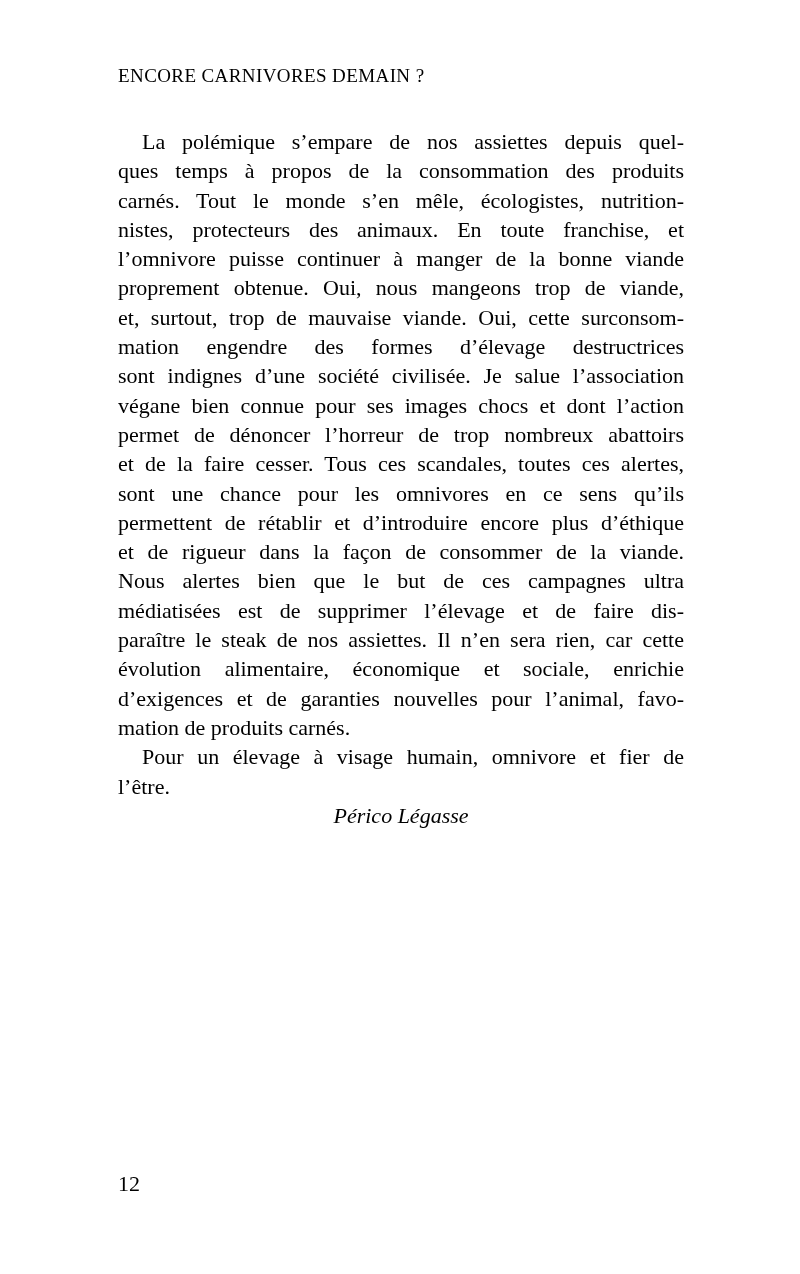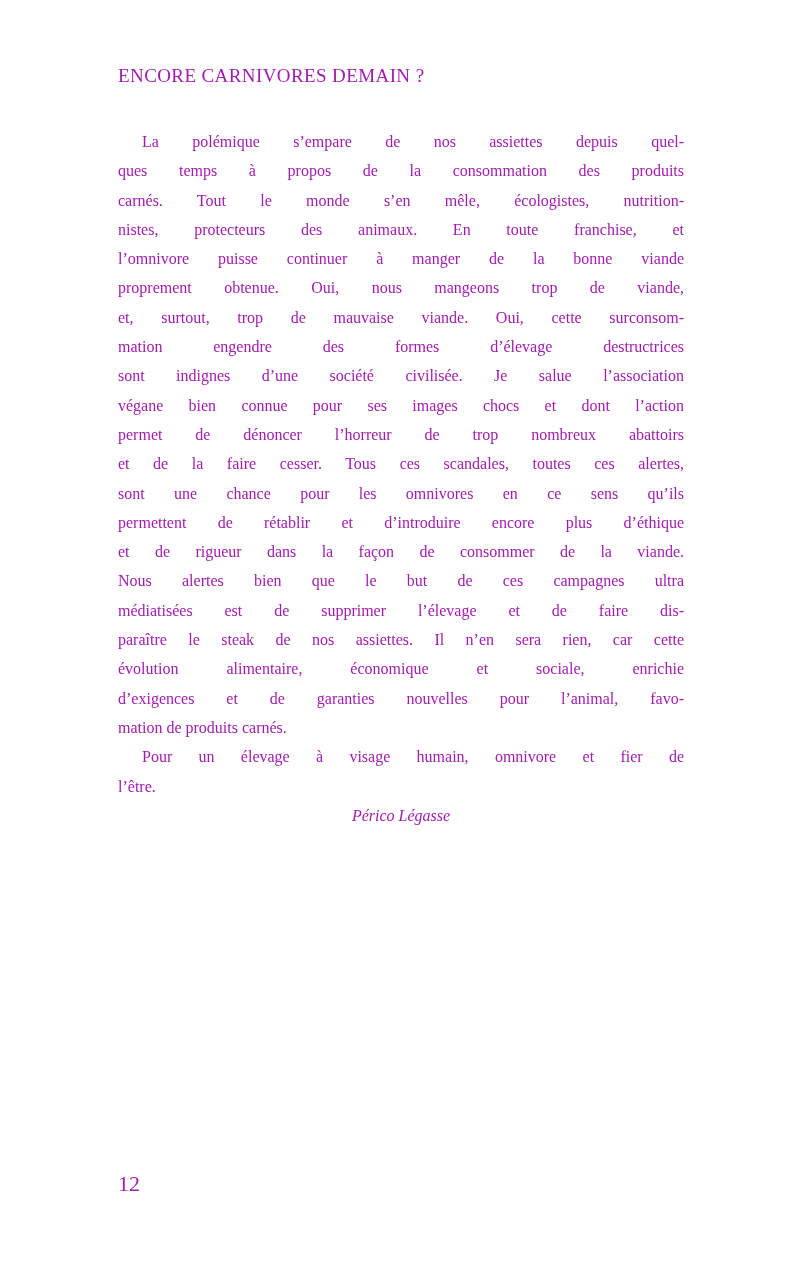"ENCORE CARNIVORES DEMAIN ?" .page { color: #a21caf -> #000000 }
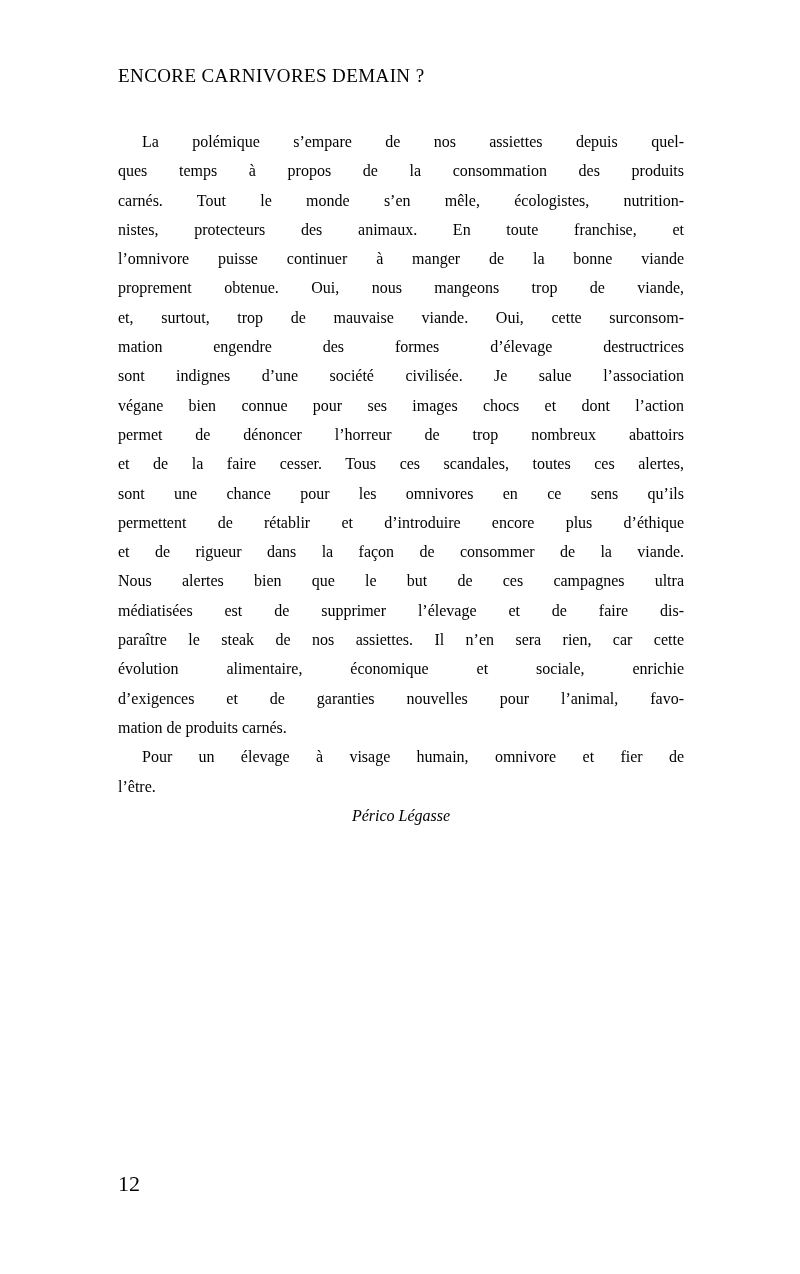"La polémique s’empare de nos" .text-block { font-size: 16px -> 22px }
